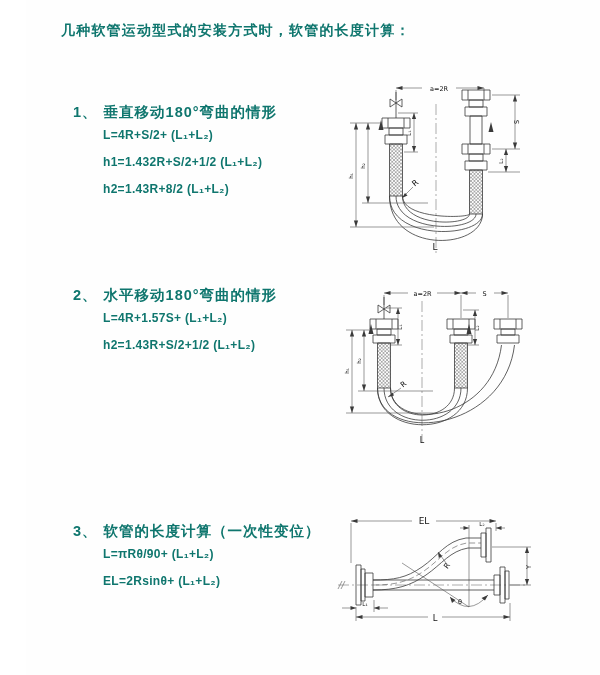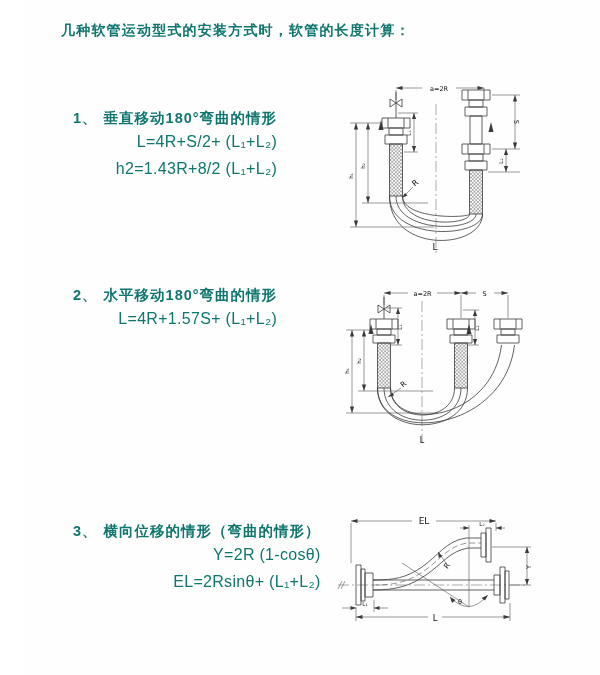"1、 垂直移动180°弯曲的情形" section.calc-section { top: 109px -> 103px }
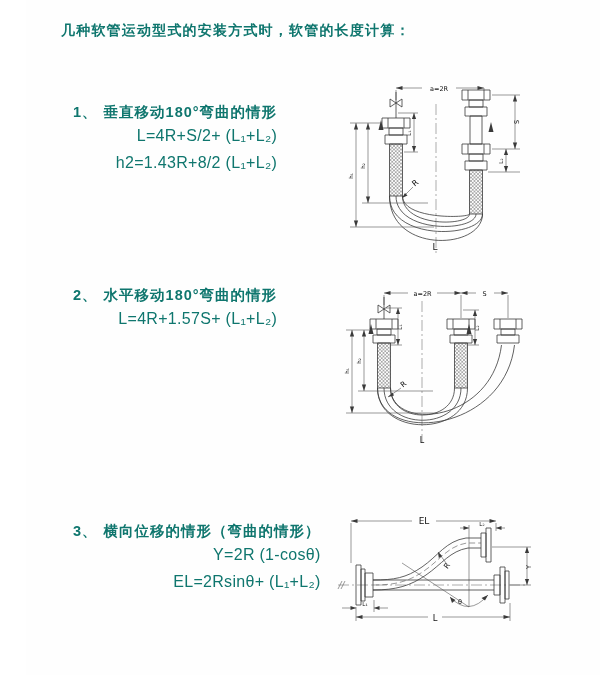"L=4R+S/2+ (L₁+L₂)" .formula { font-size: 16px -> 12px; font-weight: 400 -> 700; text-align: right -> none }
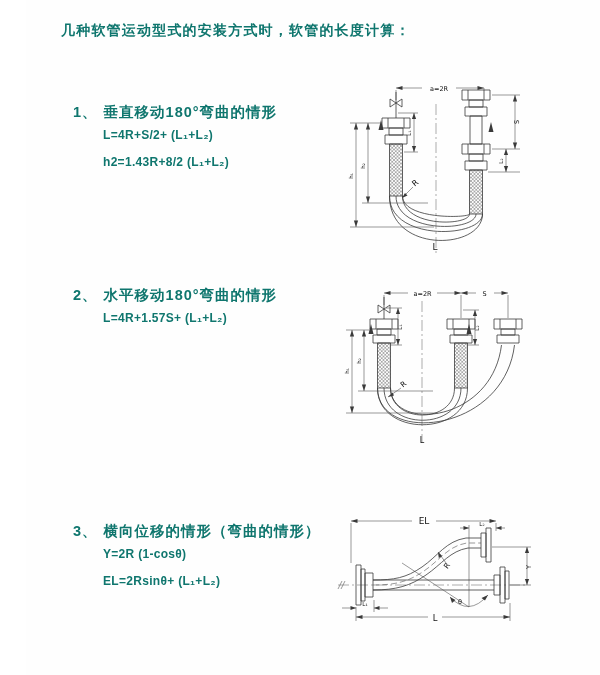"h1=1.432R+S/2+1/2 (L₁+L₂)" div.formula { html: none -> <div>h1=1.432R+S/2+1/2 (L₁+L₂)</div> }
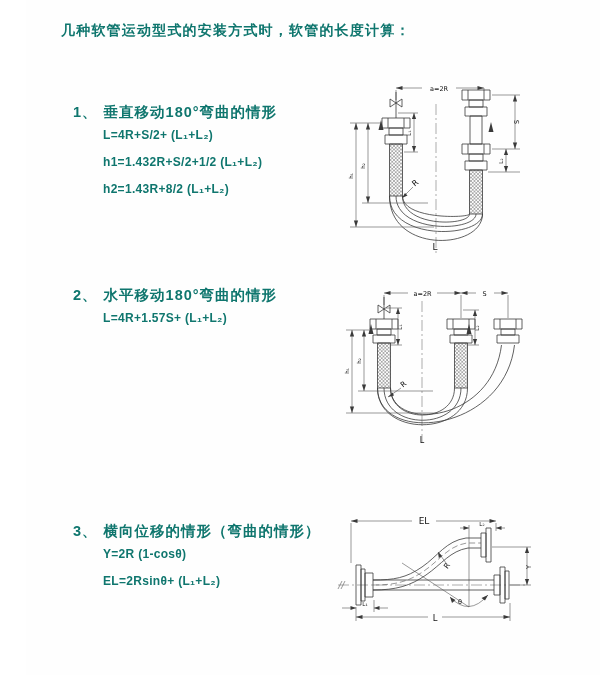"h2=1.43R+S/2+1/2 (L₁+L₂)" div.formula { html: none -> <div>h2=1.43R+S/2+1/2 (L₁+L₂)</div> }
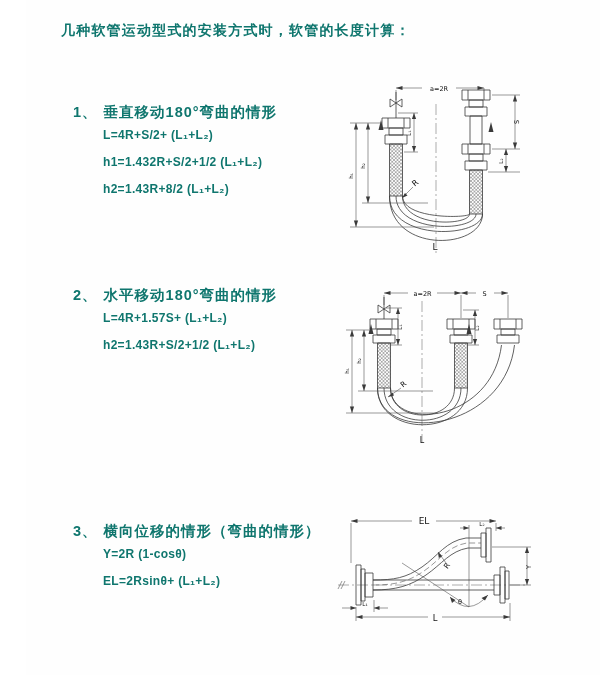"横向位移的情形（弯曲的情形）" span { text: 横向位移的情形（弯曲的情形 -> 软管的长度计算（一次性变位 }
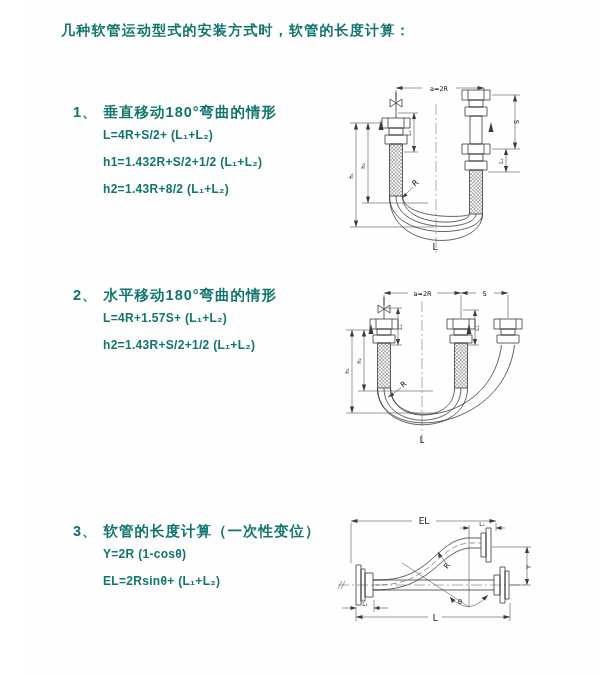"L=πRθ/90+ (L₁+L₂)" div.formula { html: none -> <div>L=πRθ/90+ (L₁+L₂)</div> }
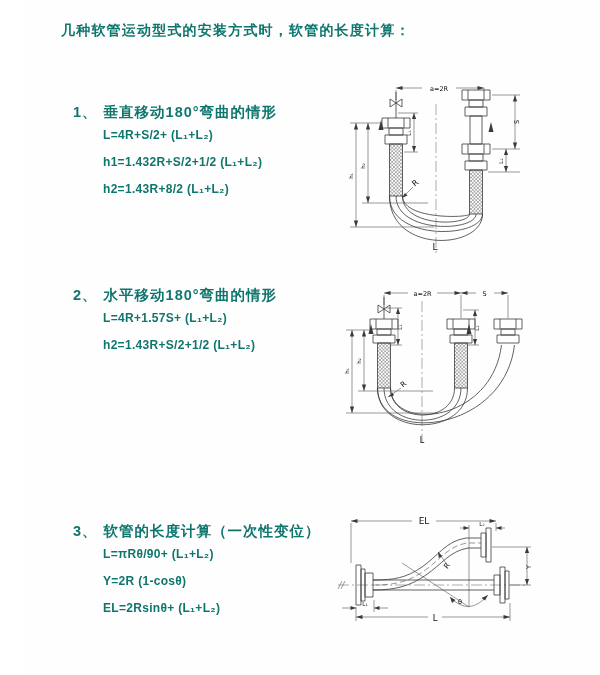"Y=2R (1-cosθ)" div.formula { html: <div>Y=2R (1-cosθ)</div> -> none }
